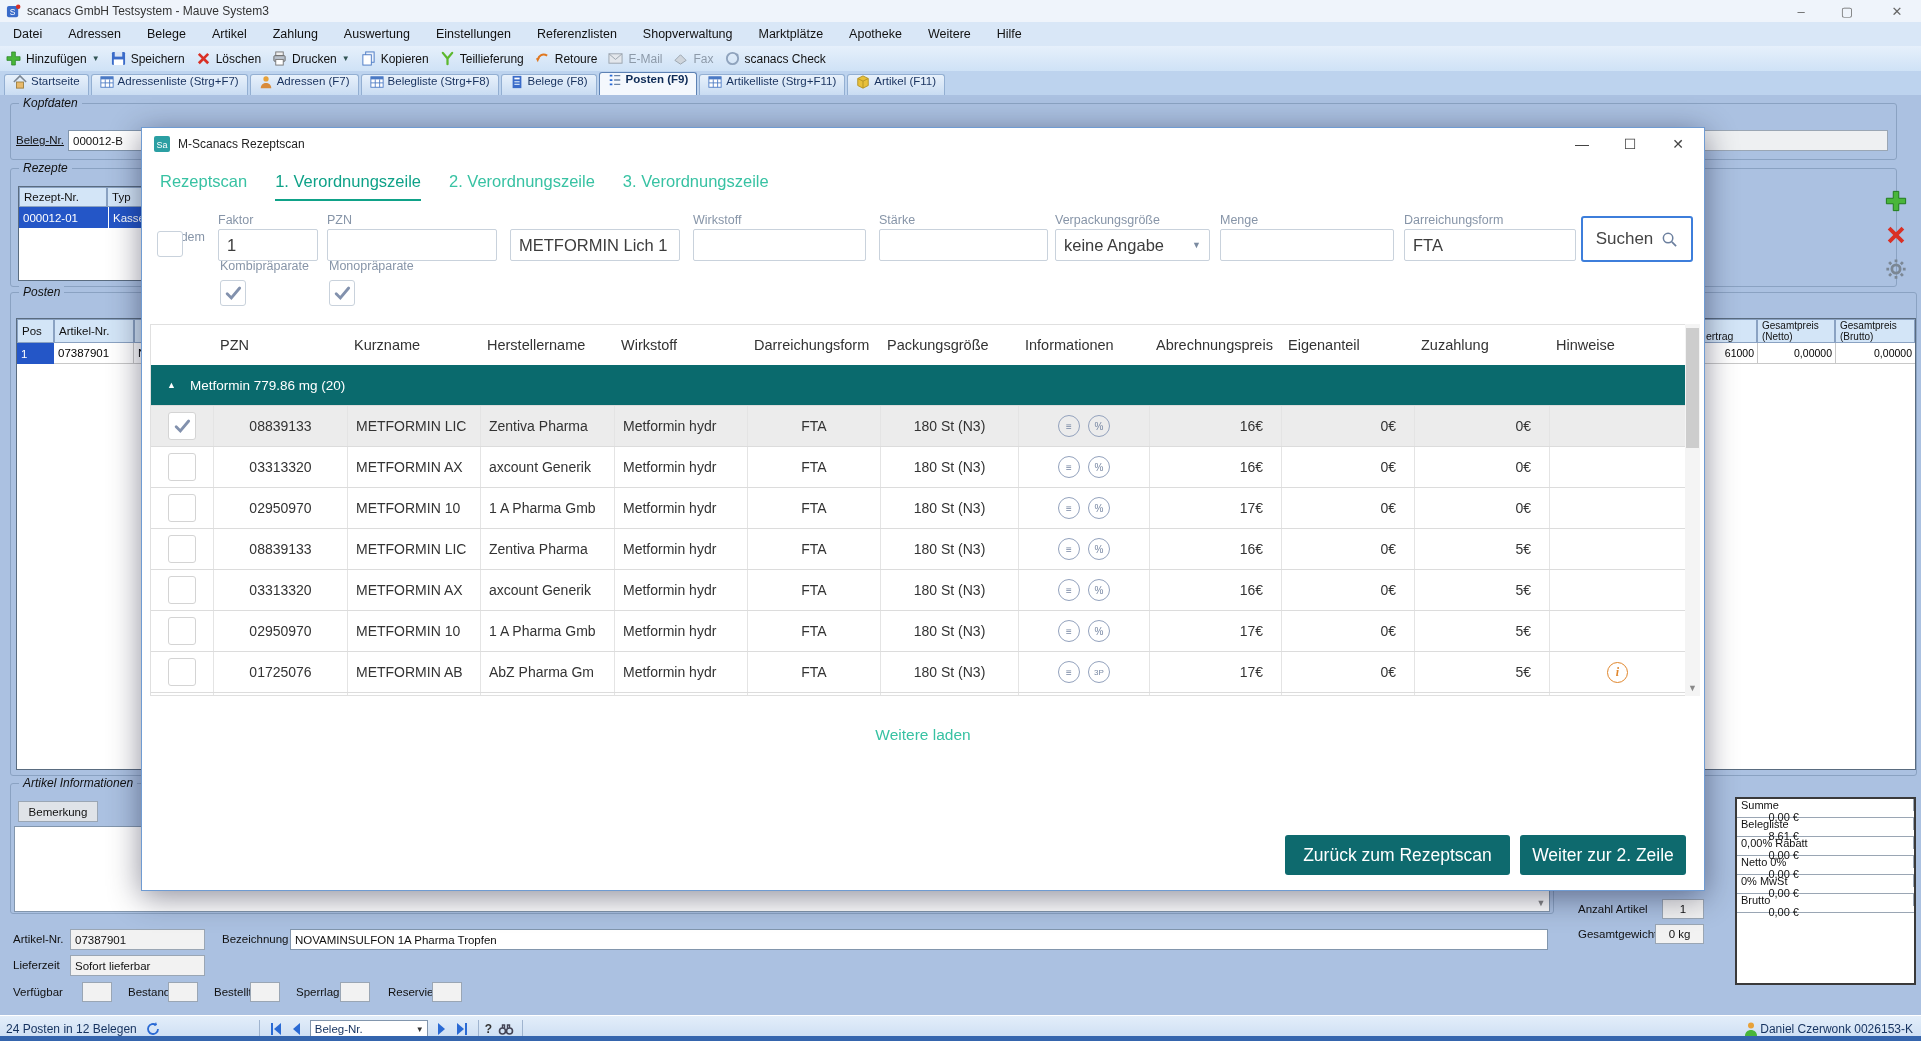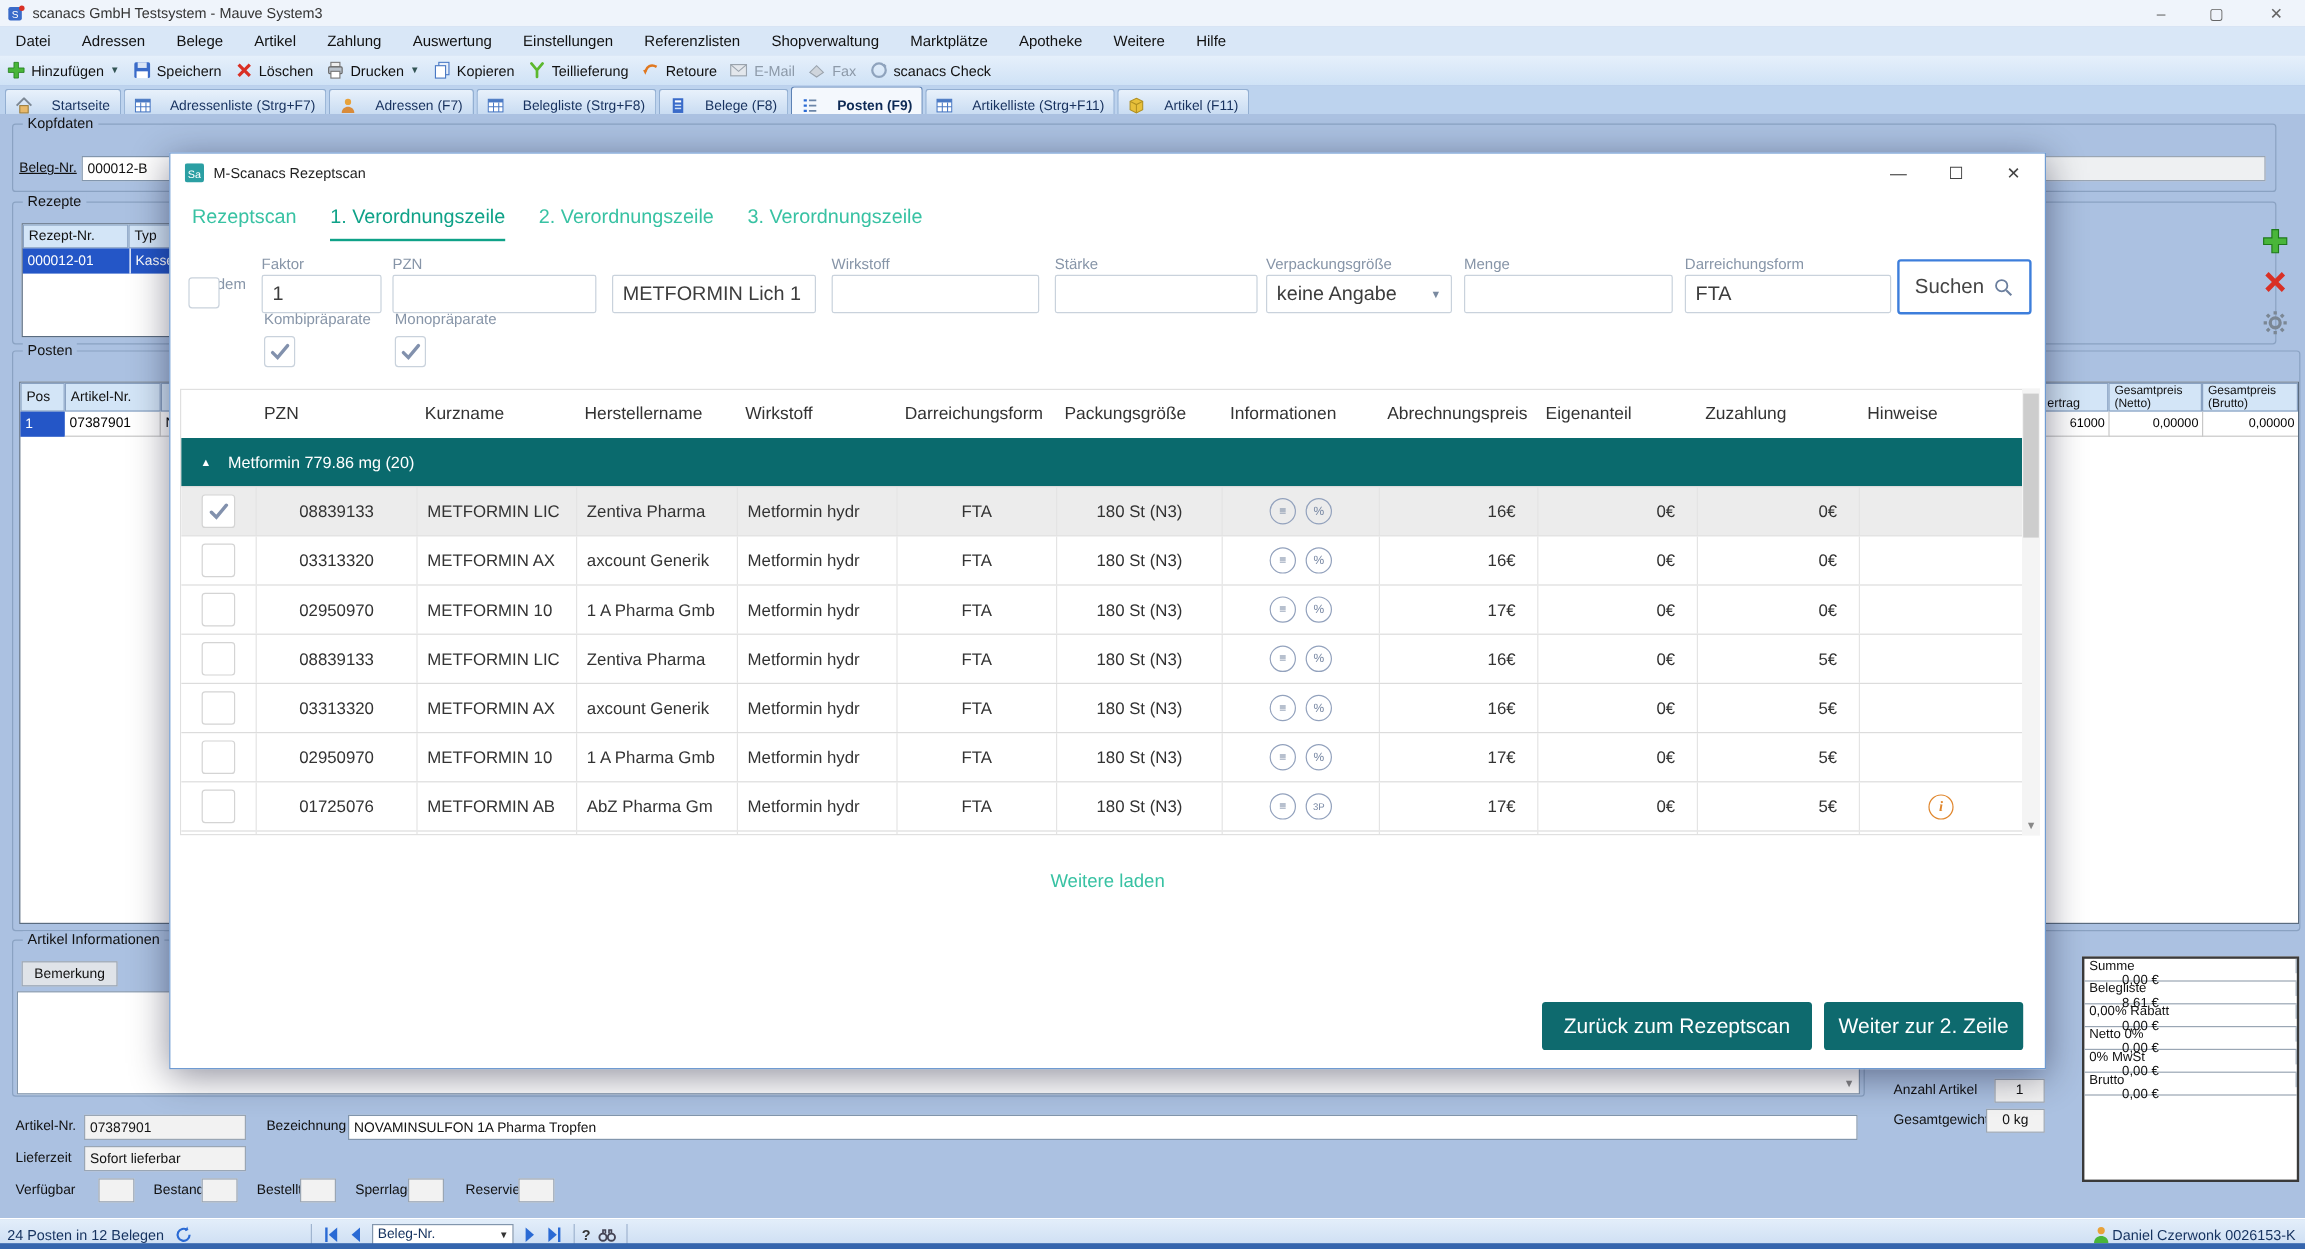"Startseite" .tab { align-items: flex-end -> flex-start; gap: 16px -> 4px }
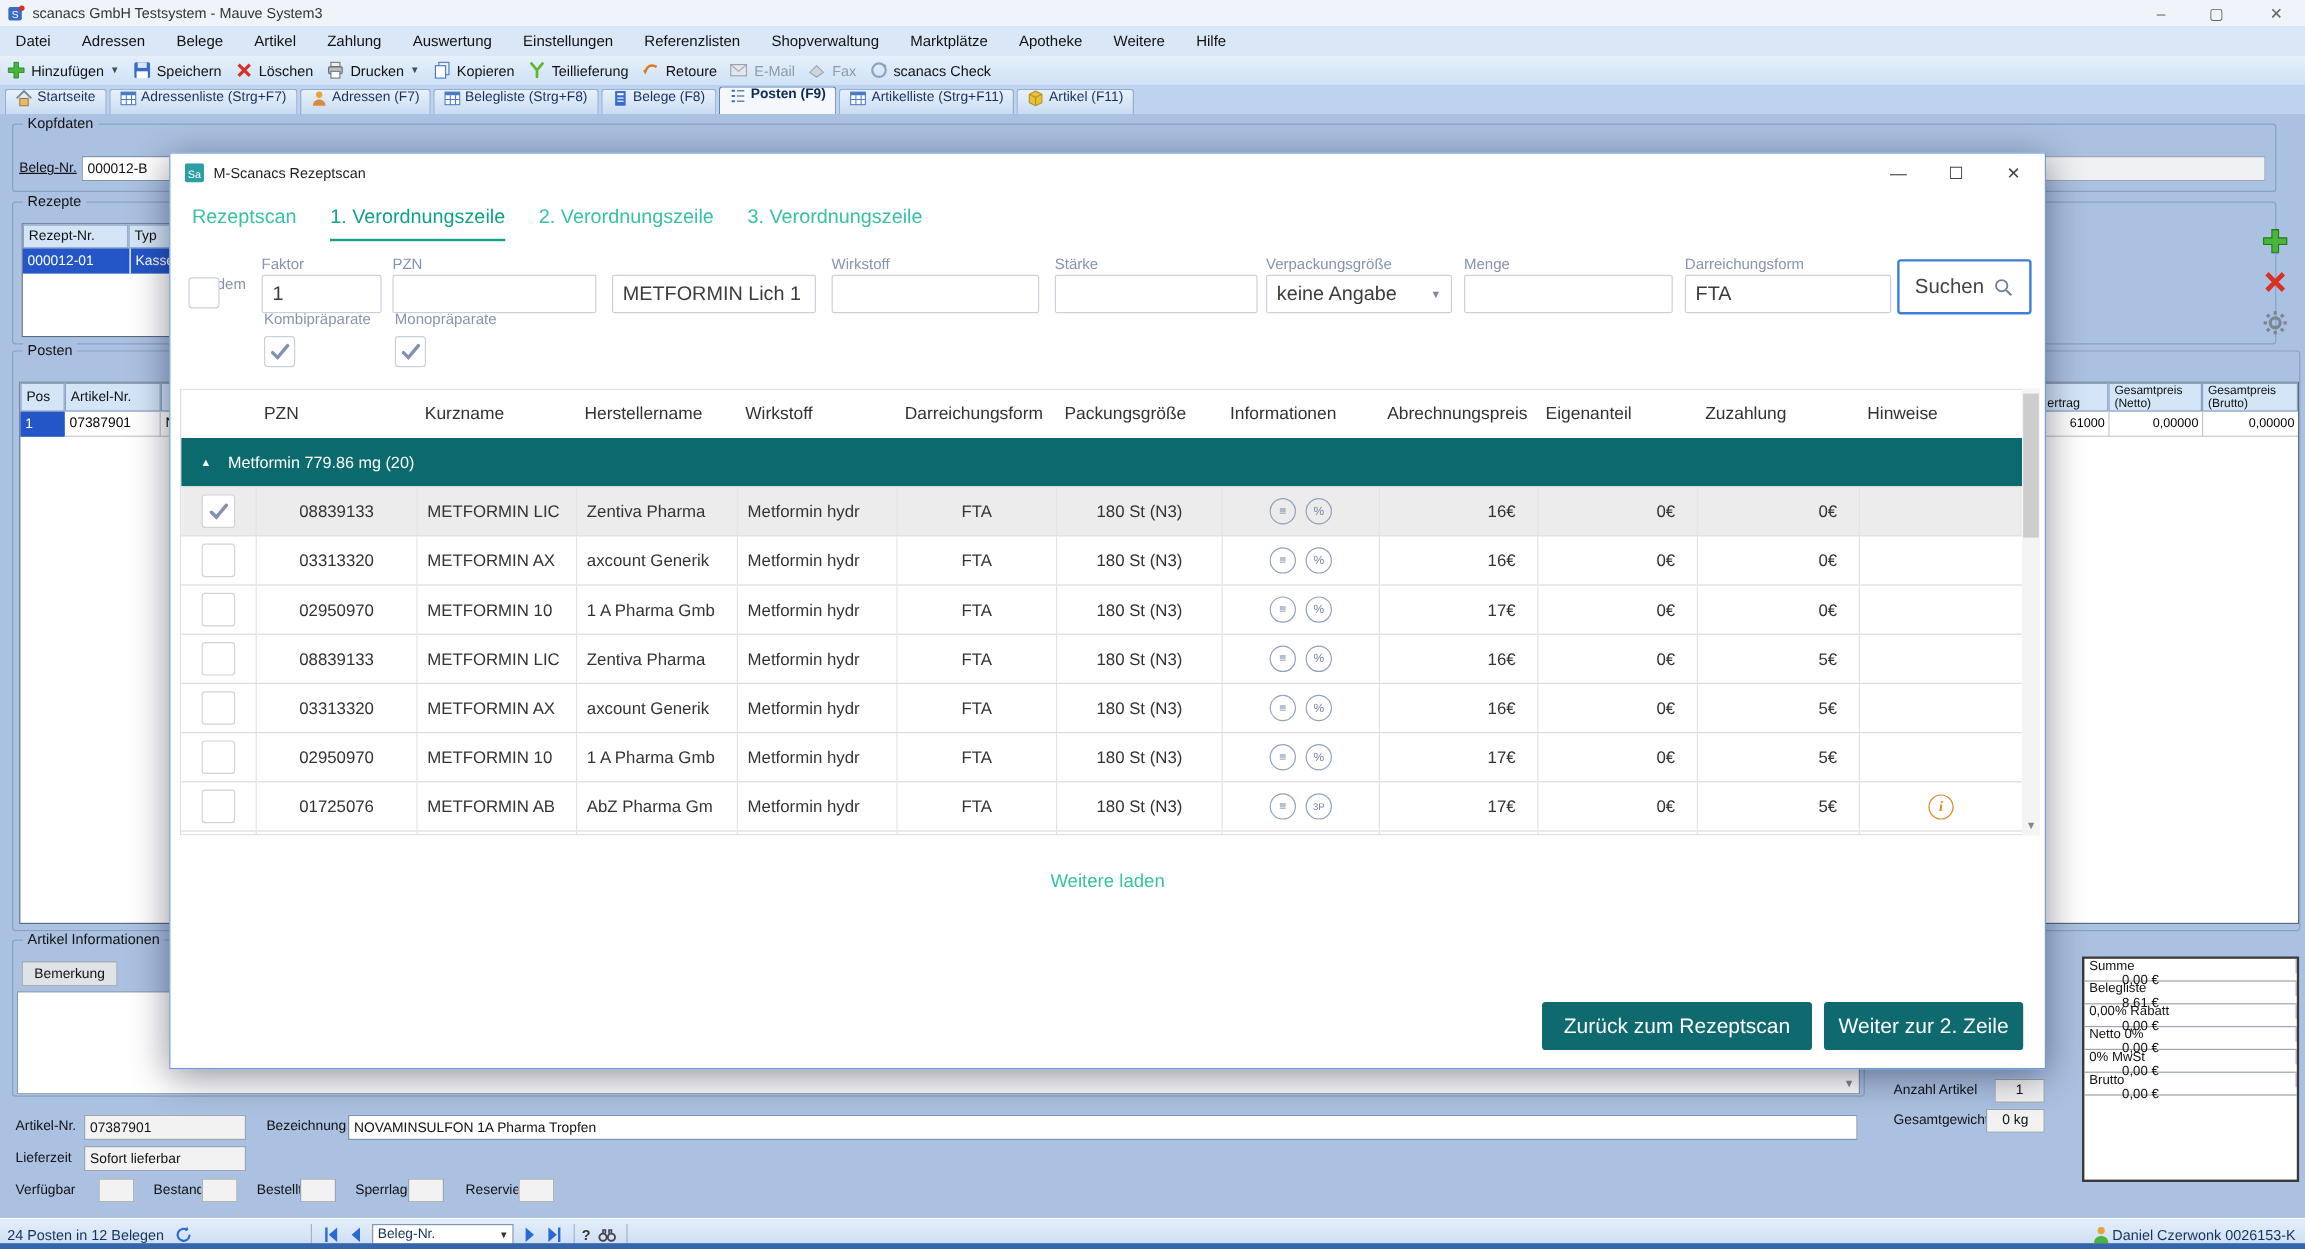"Kopfdaten" .grouplabel { font-style: none -> italic }
